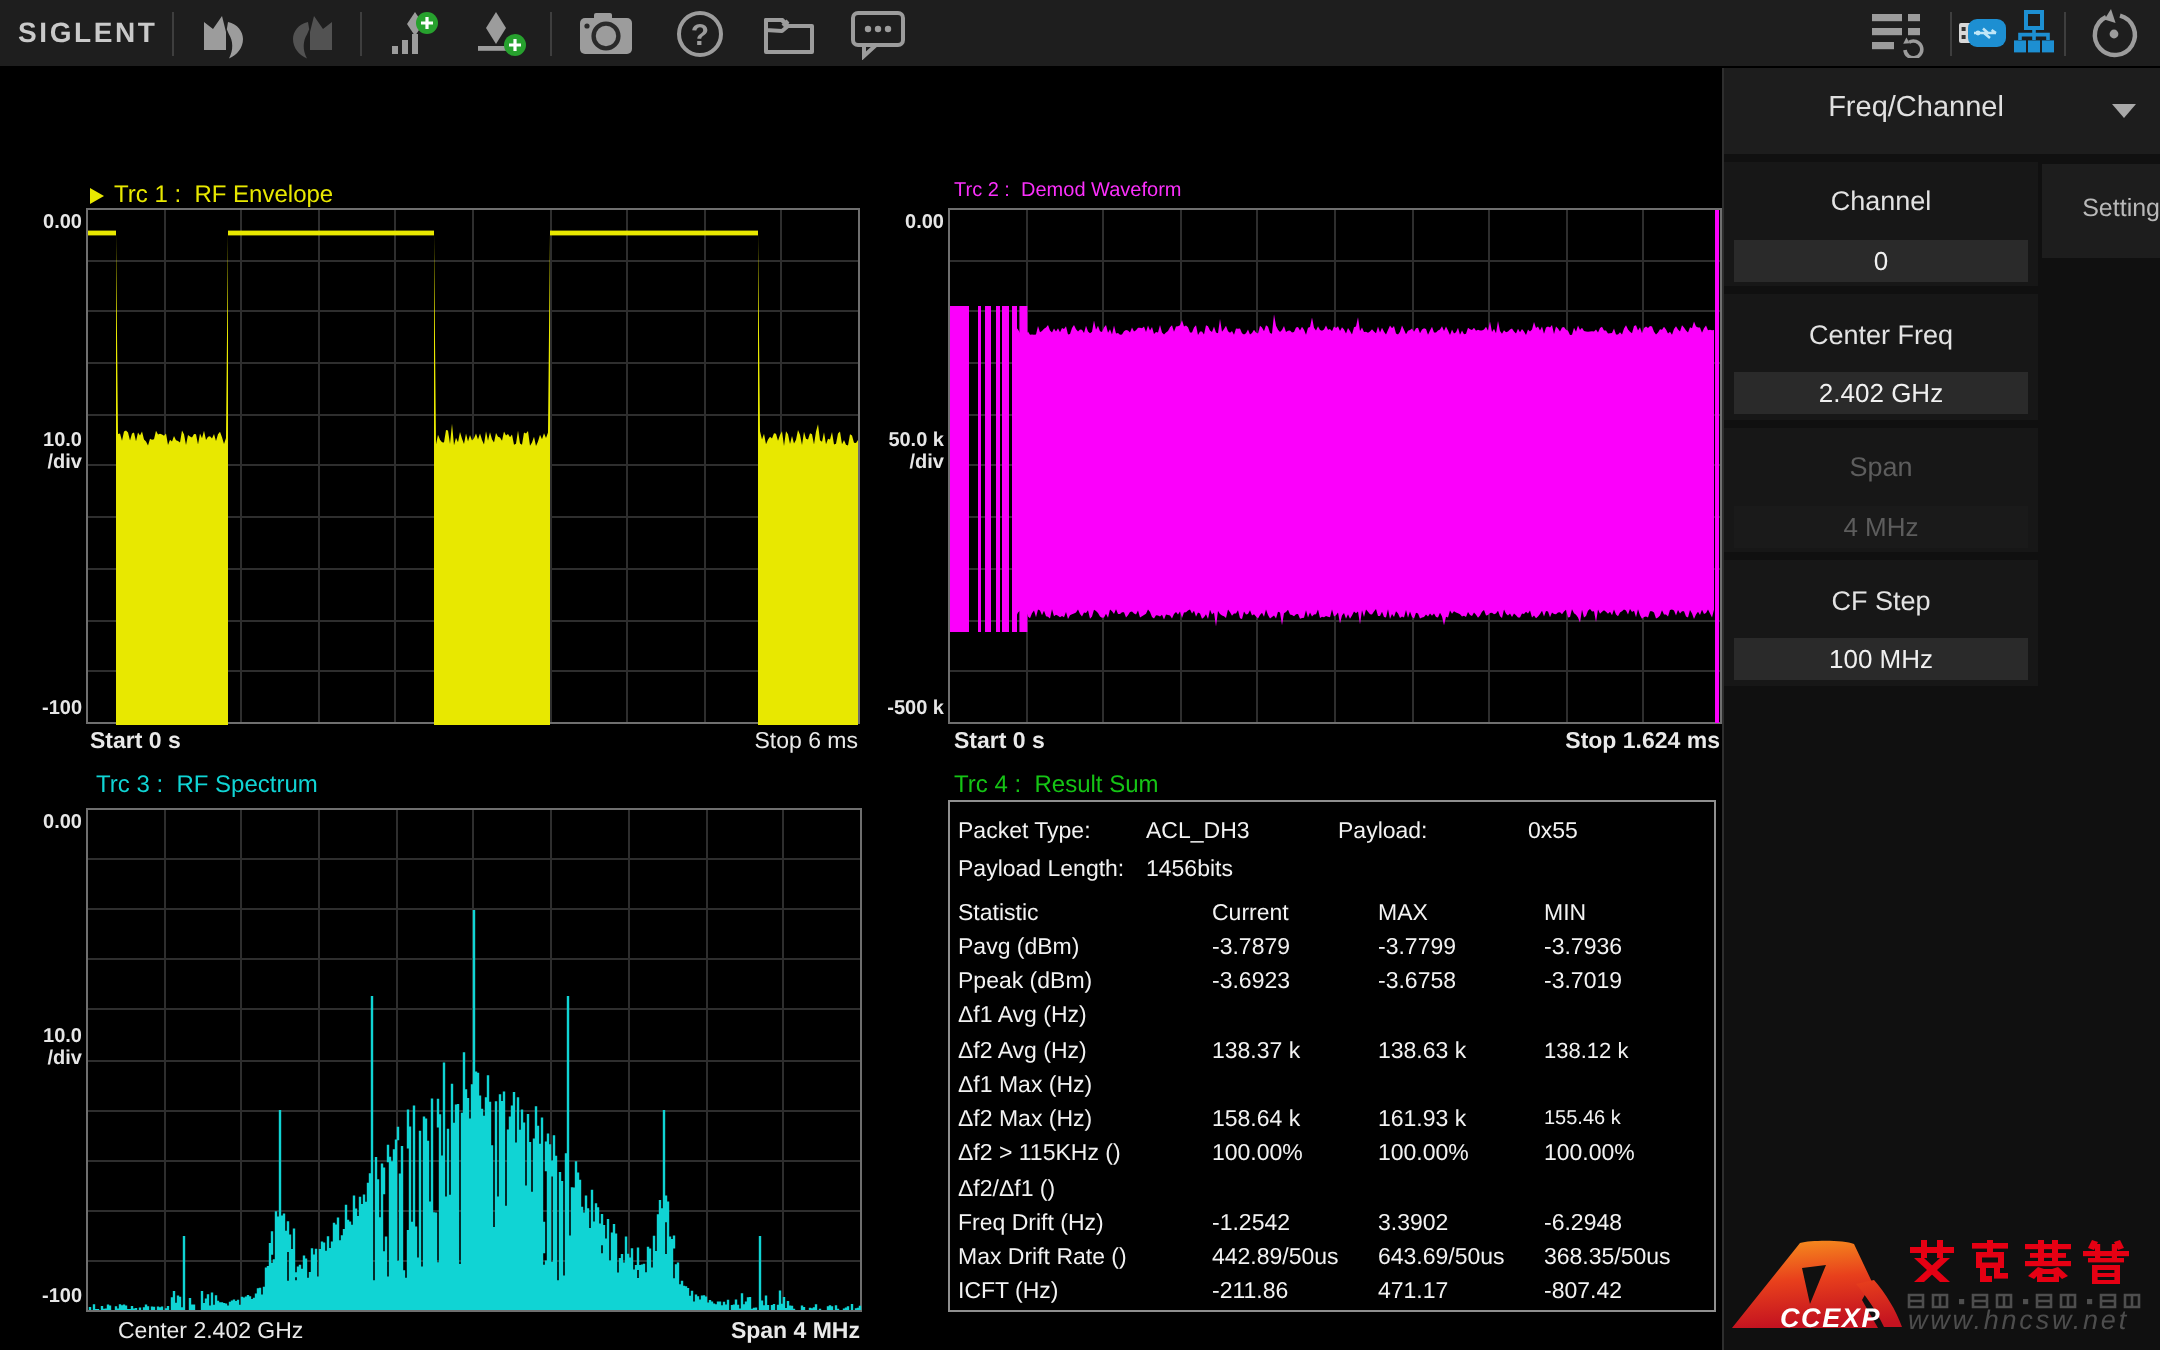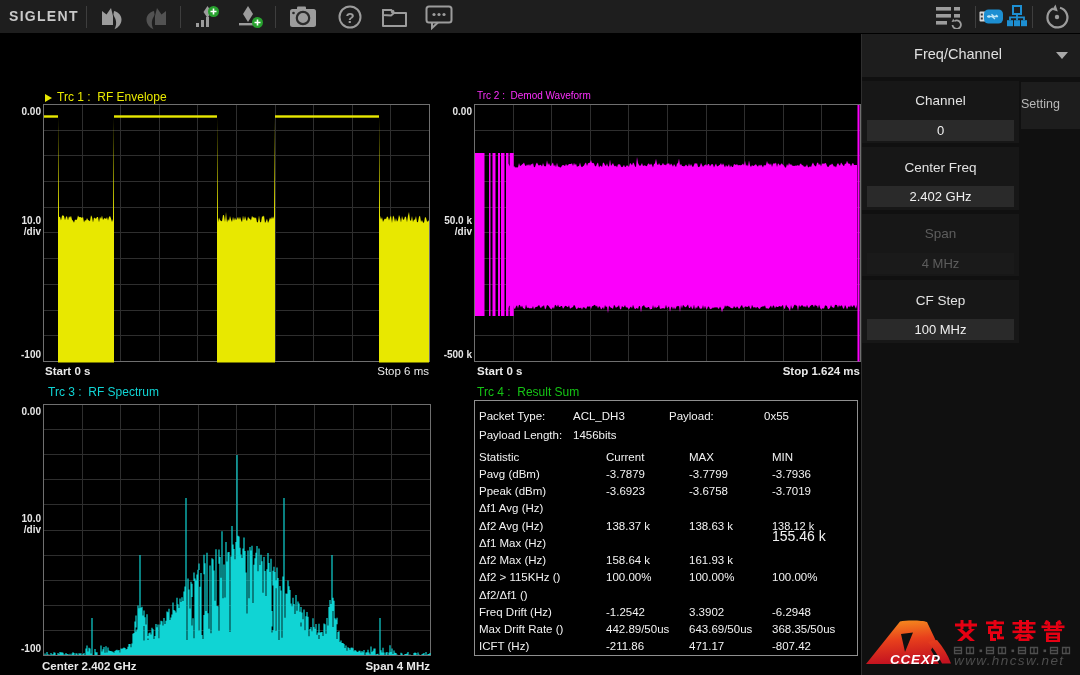"Setting" div { text-align: left -> right }
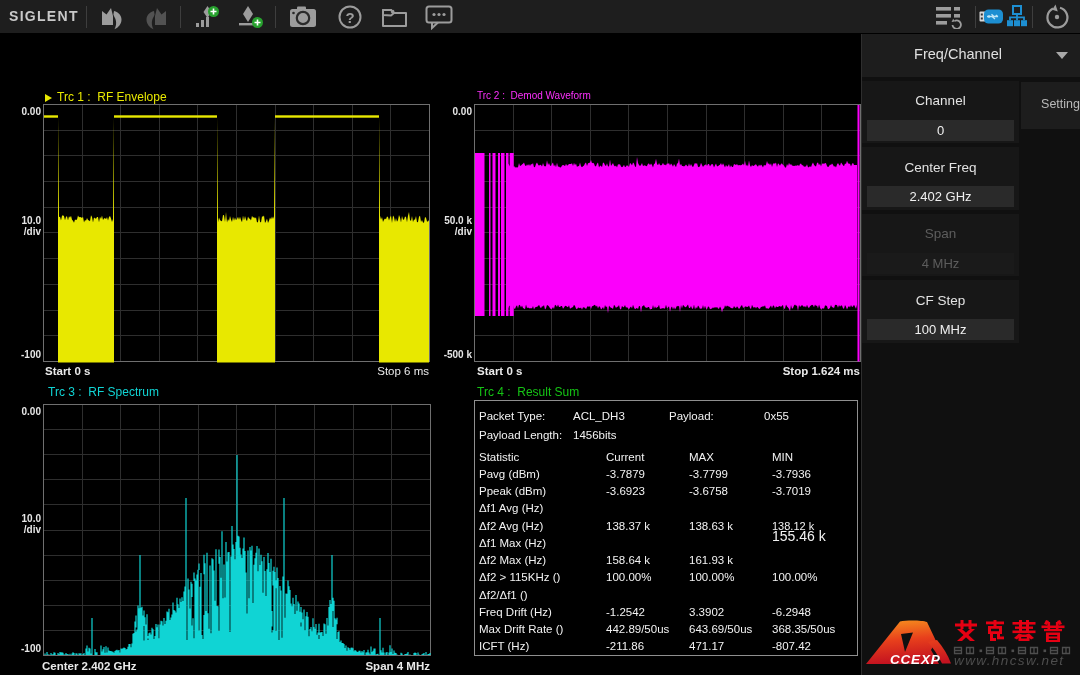"155.46 k" div { font-size: 14px -> 10px; top: 528px -> 554.0px }
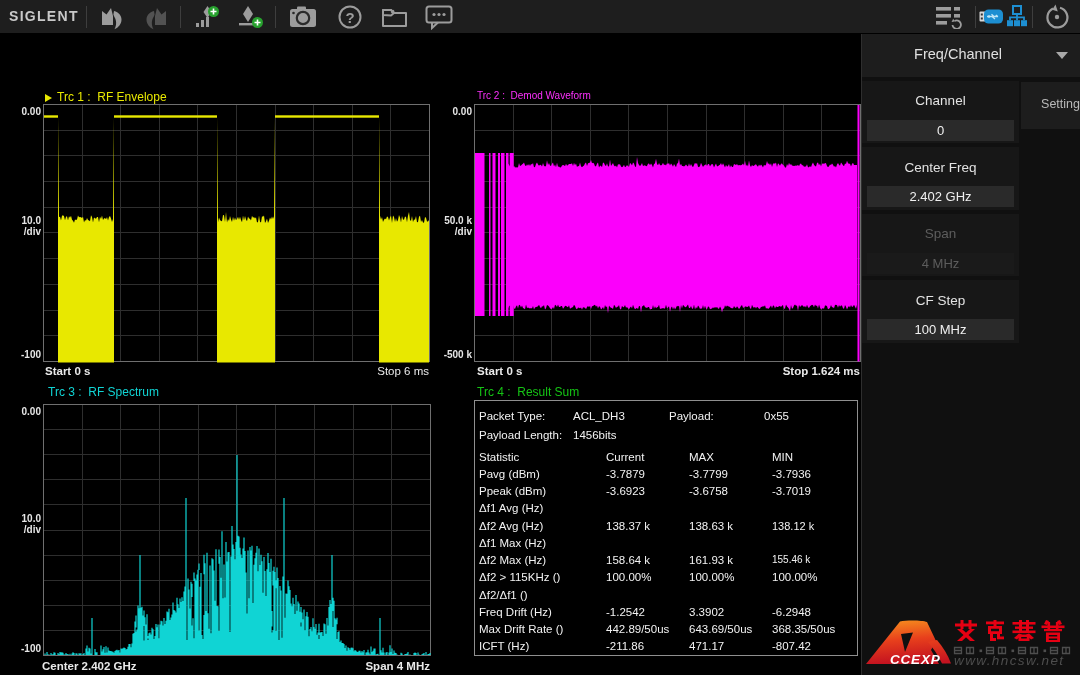"Center 2.402 GHz" div { font-weight: bold -> normal; left: 42px -> 59px }
